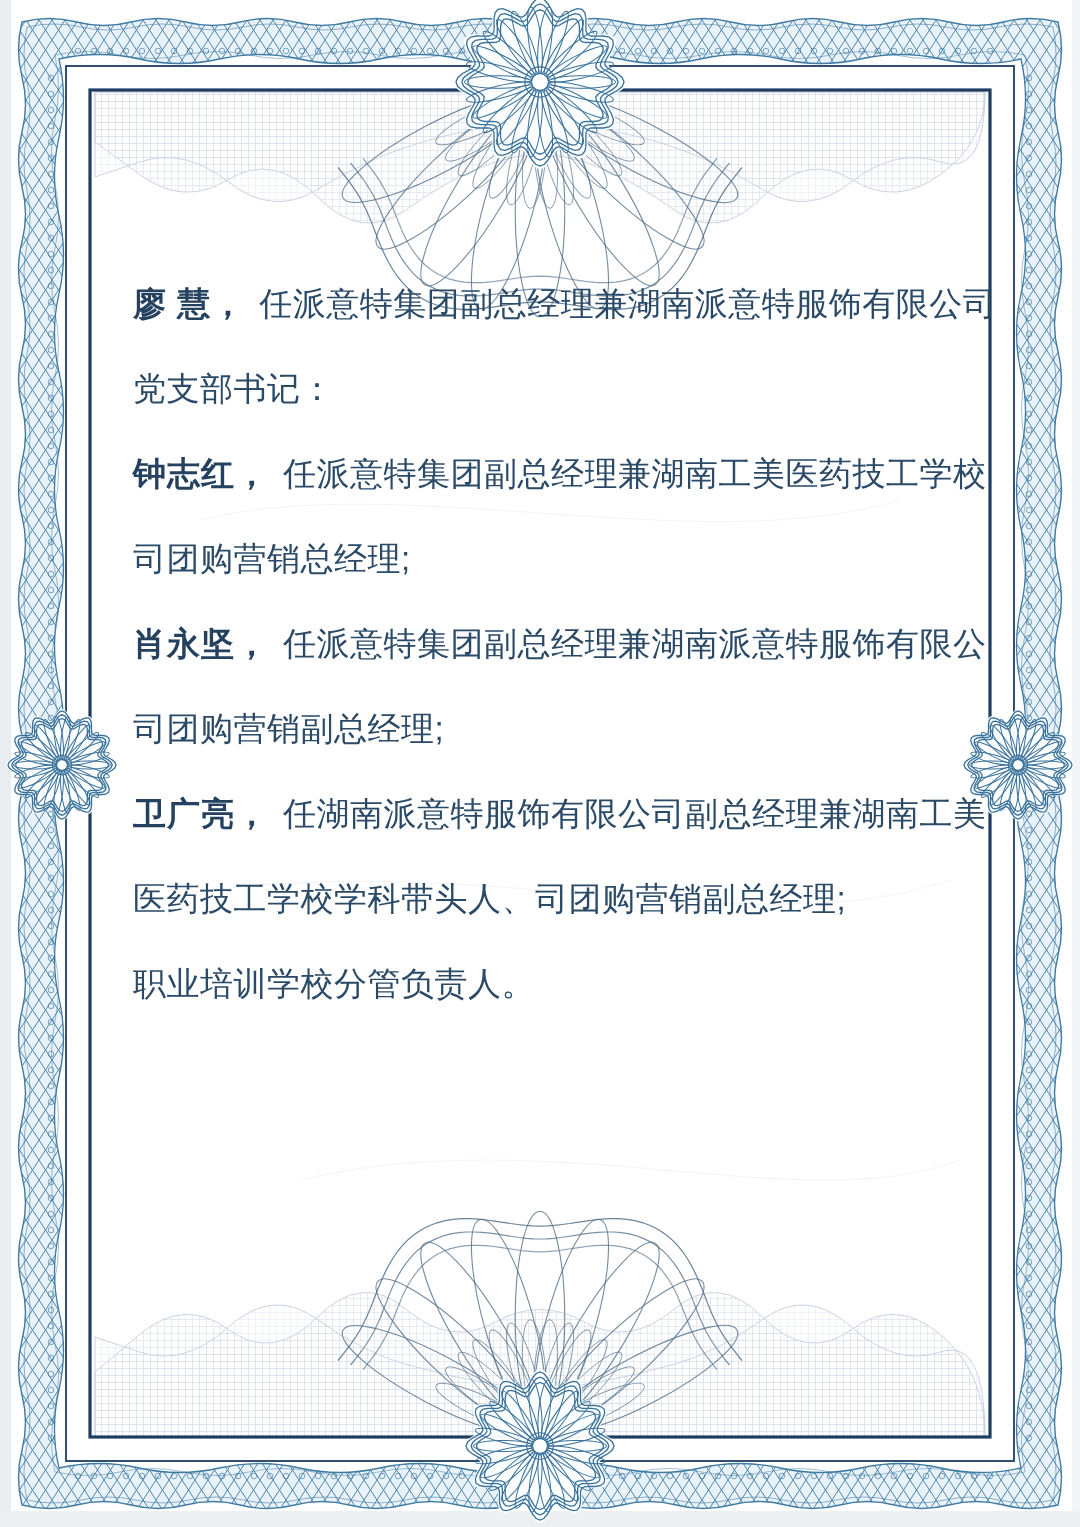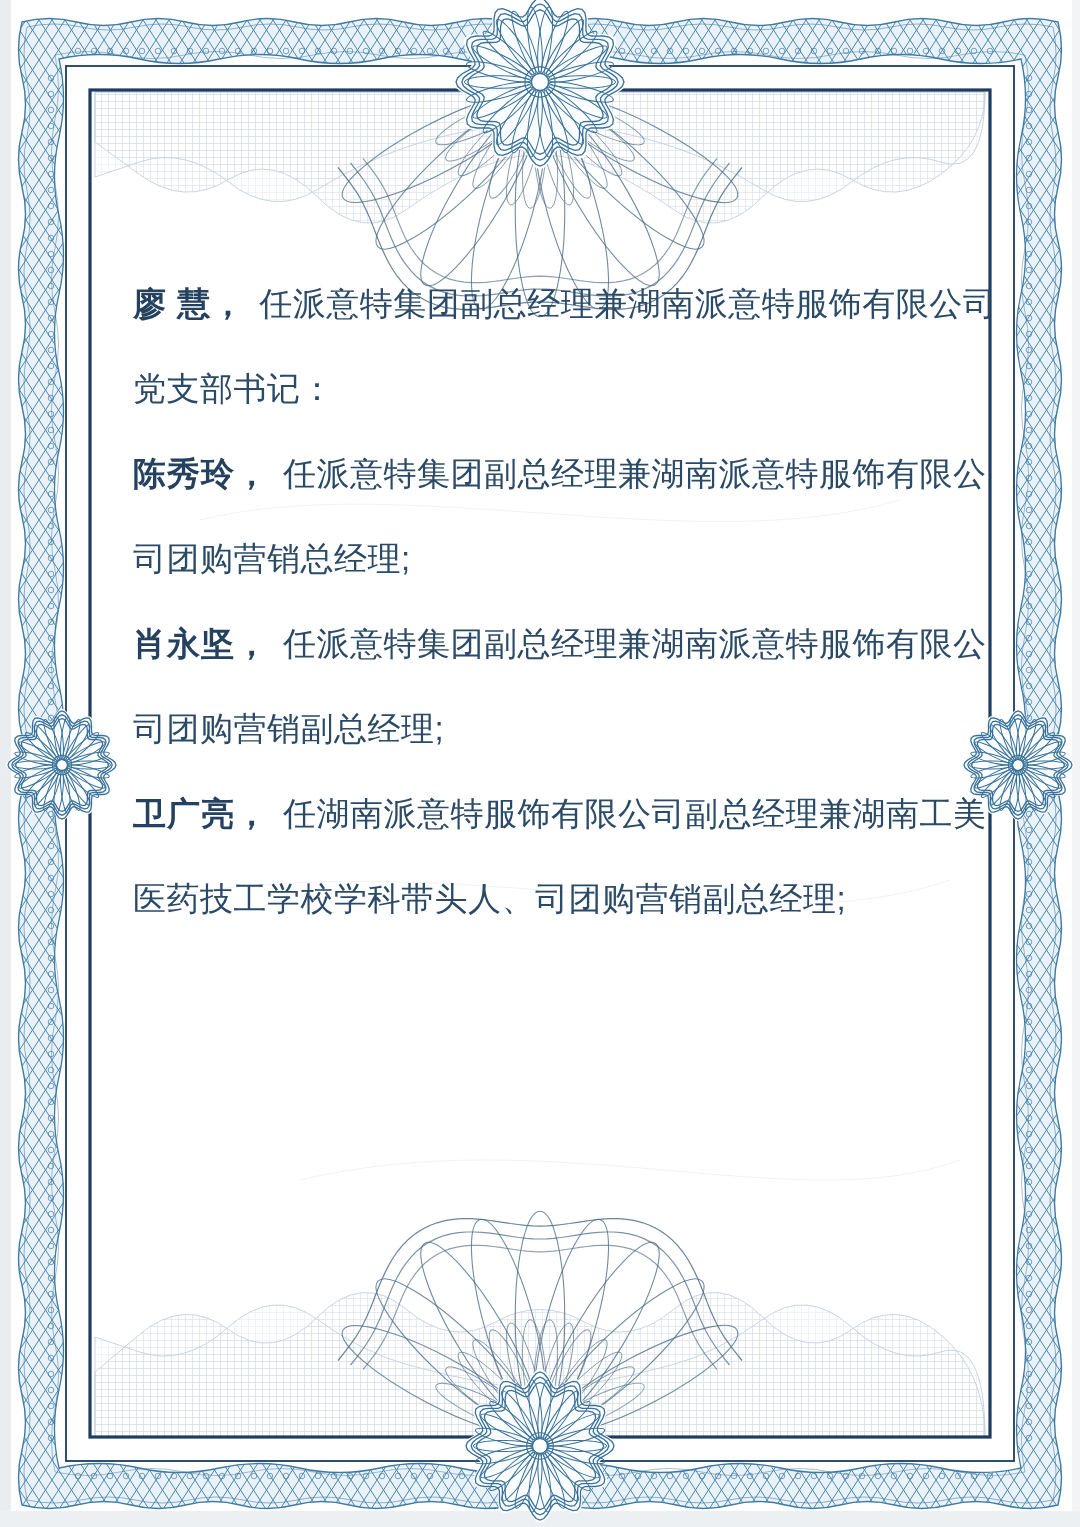"钟志红， 任派意特集团副总经理兼湖南工美医药技工学校" div.line { html: none -> <div><span>钟志红，</span><span>任派意特集团副总经理兼湖南工美医药技工学校</span></div> }
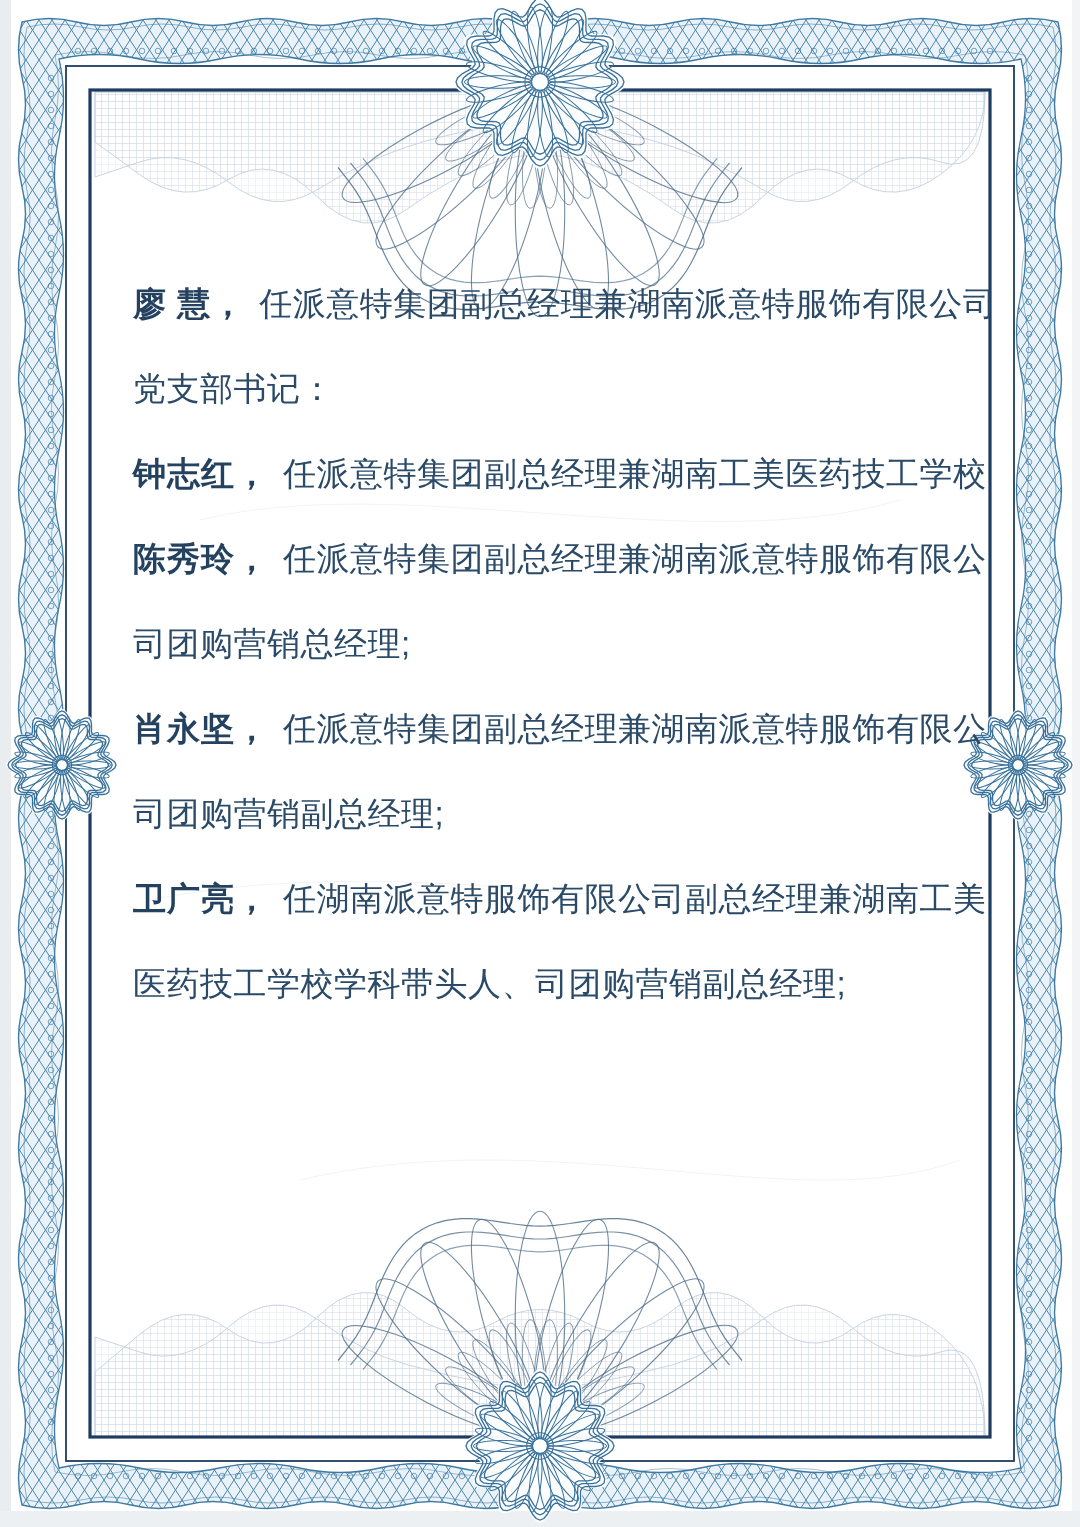"陈秀玲， 任派意特集团副总经理兼湖南派意特服饰有限公" div.line { html: <div><span>陈秀玲，</span><span>任派意特集团副总经理兼湖南派意特服饰有限公</span></div> -> none }
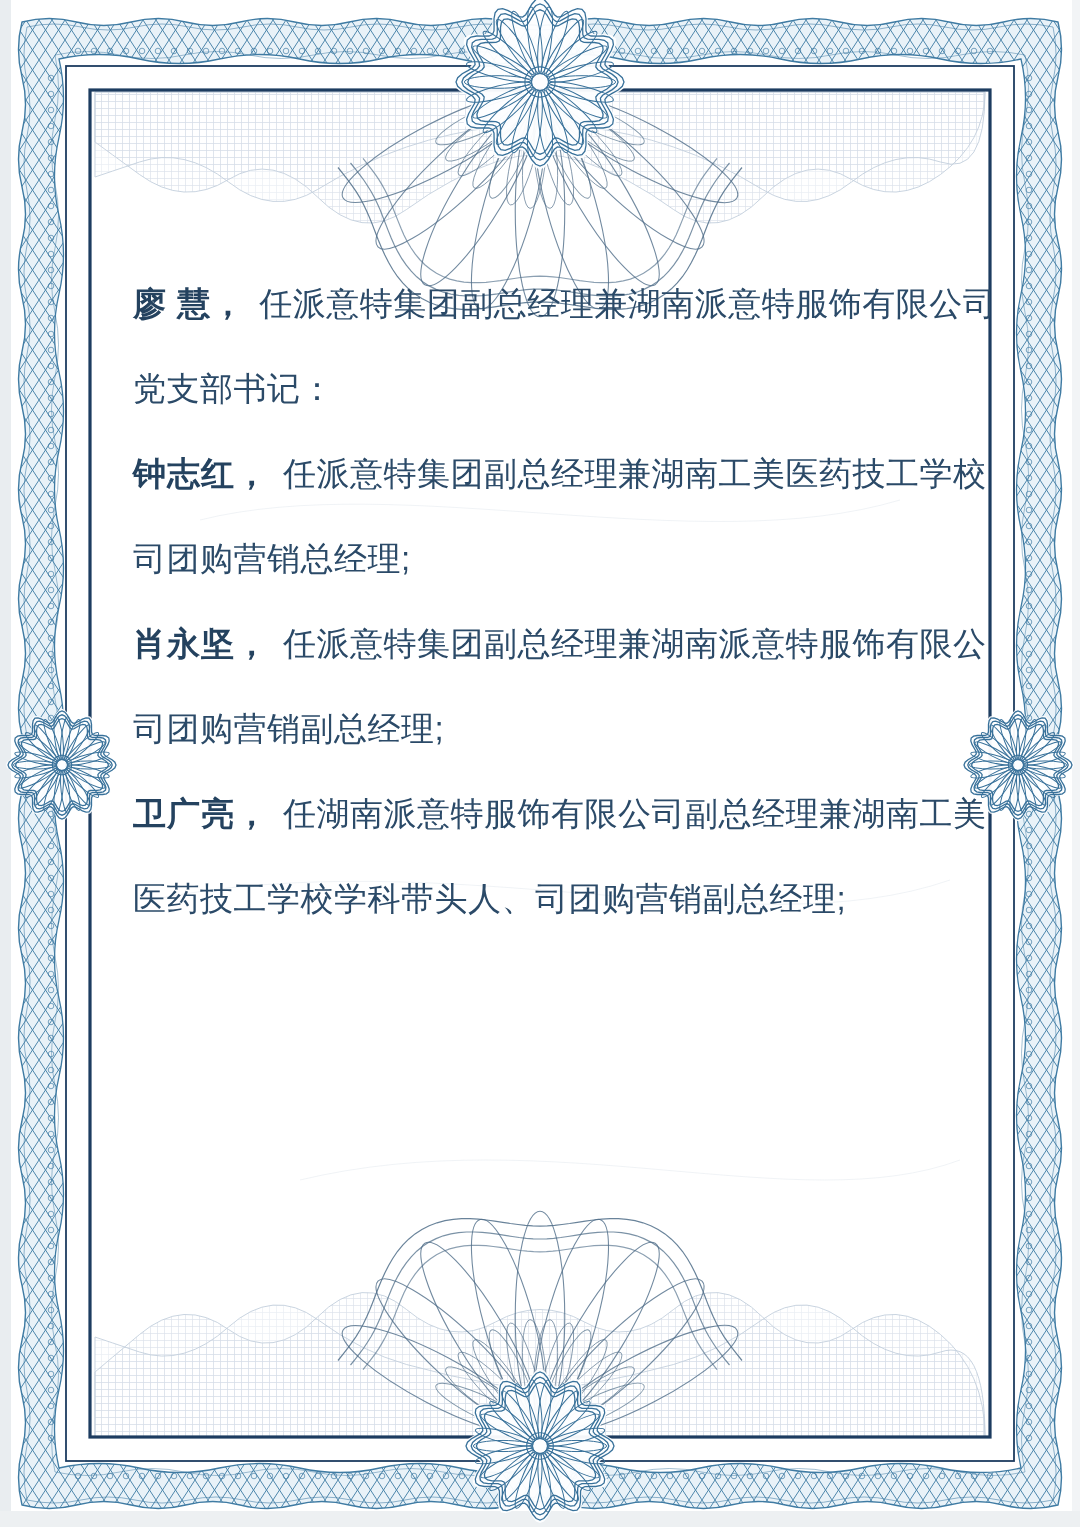"职业培训学校分管负责人。" div.line { html: none -> <div>职业培训学校分管负责人。</div> }
